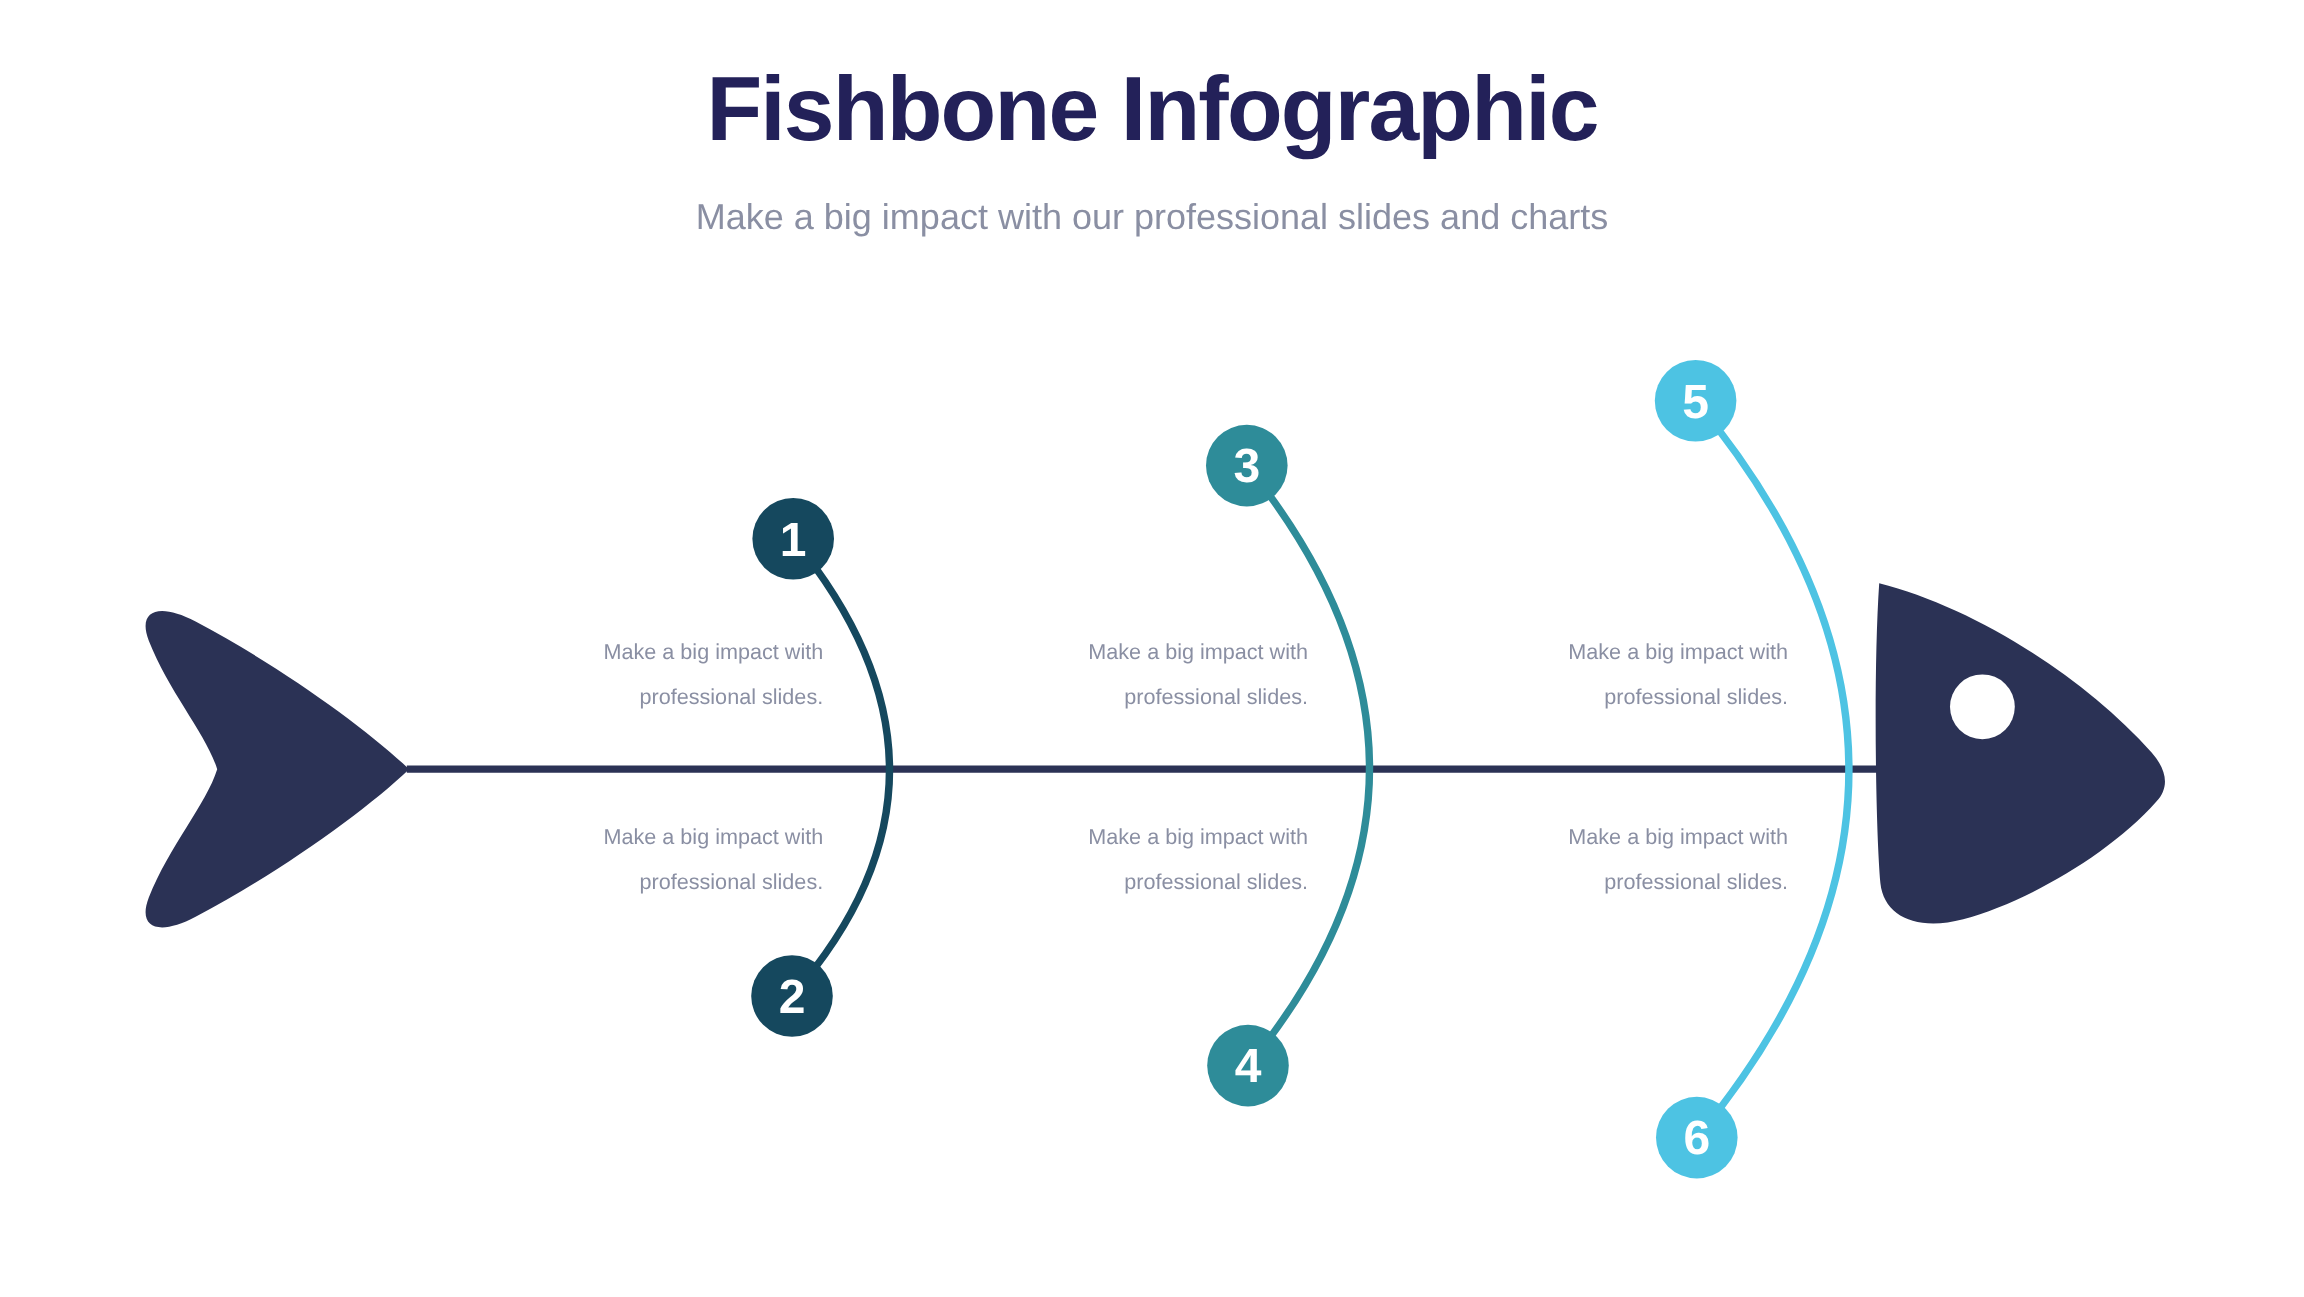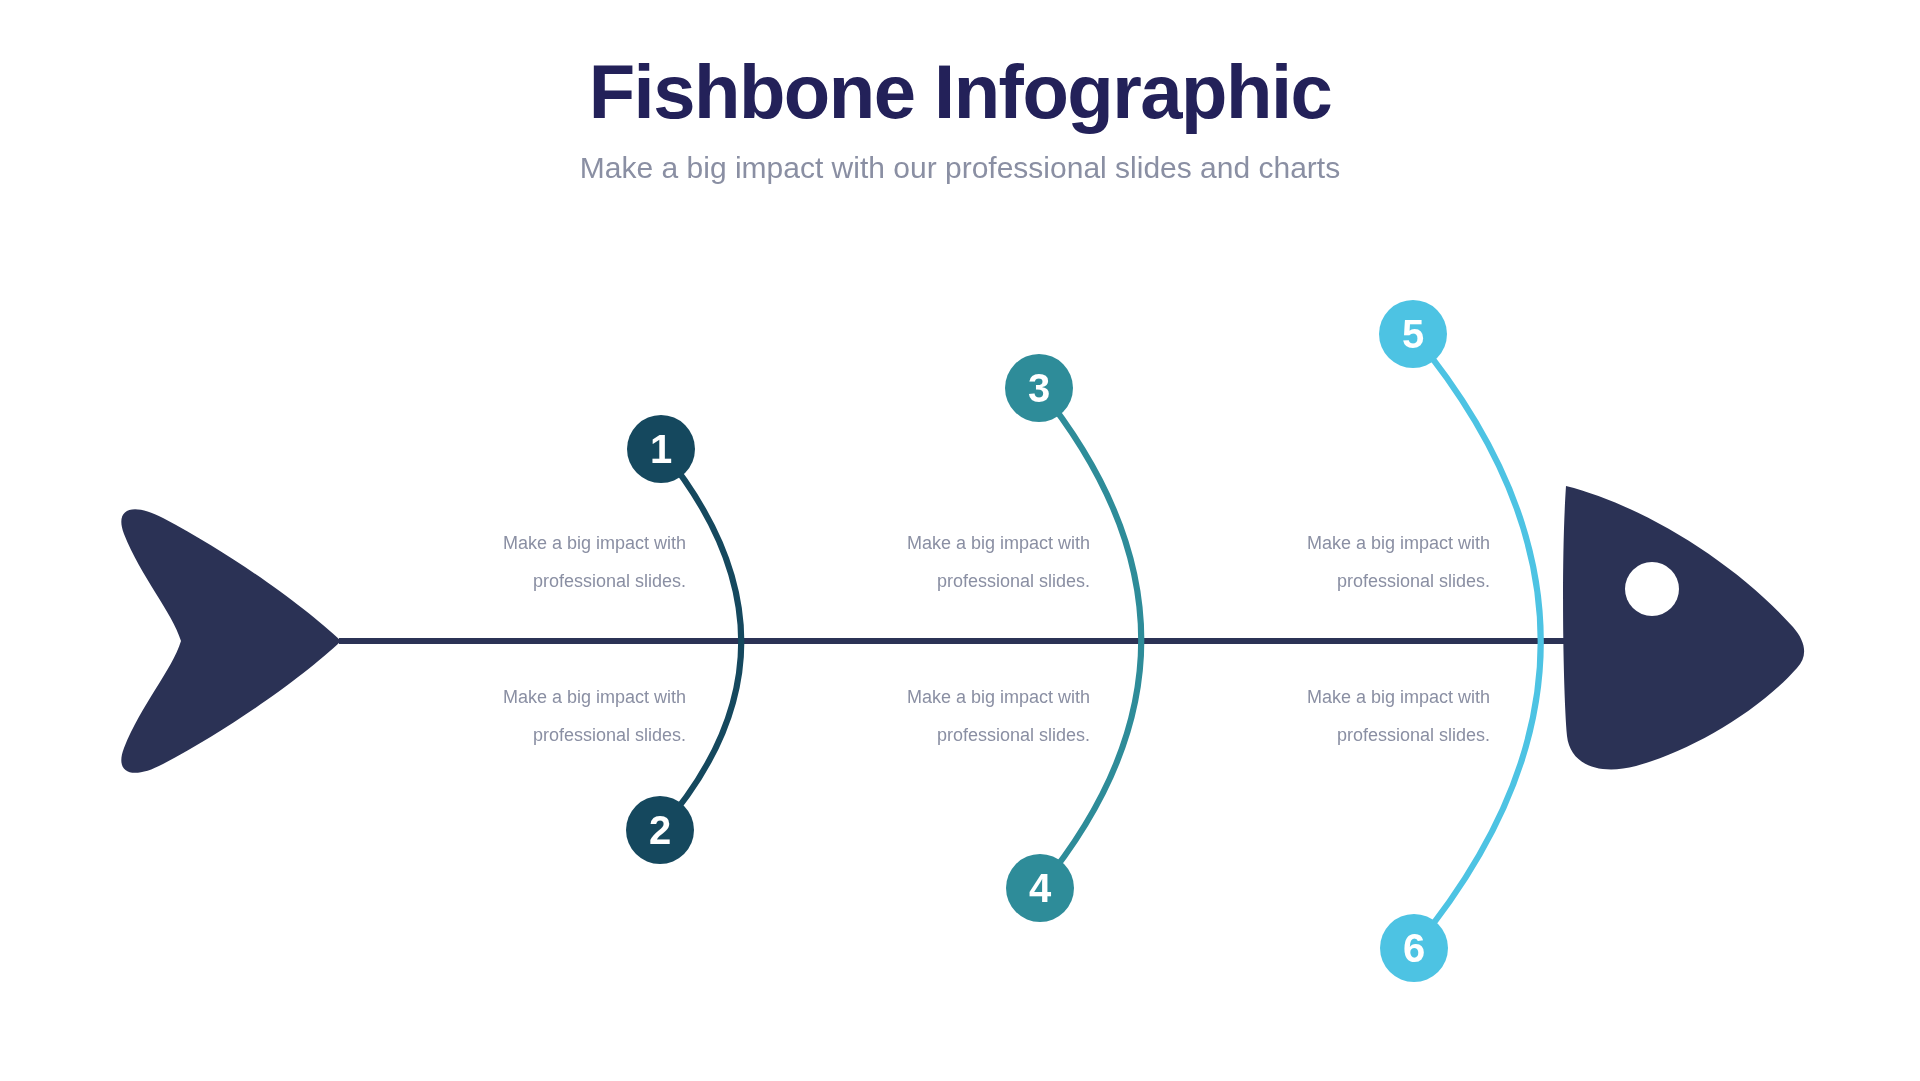"Make a big impact with our" .subtitle { margin: 18px 0 0 0 -> 32px 0 0 0 }
